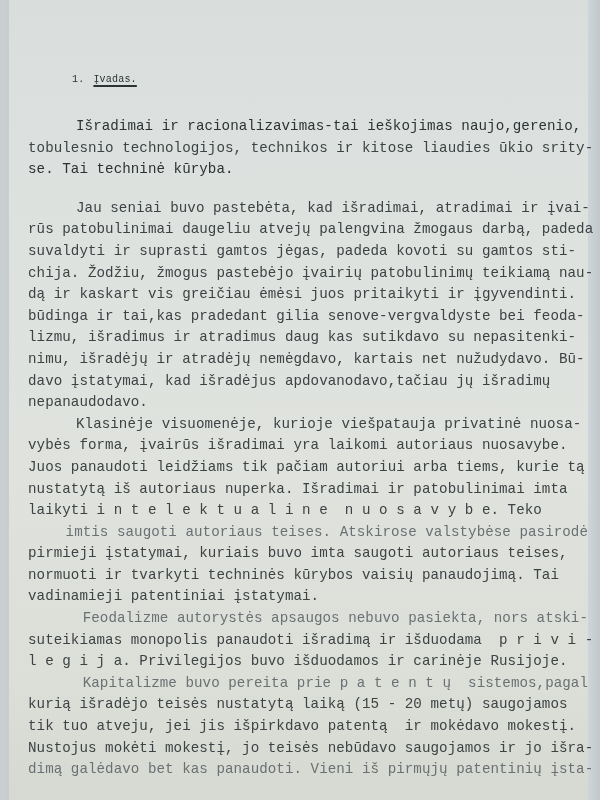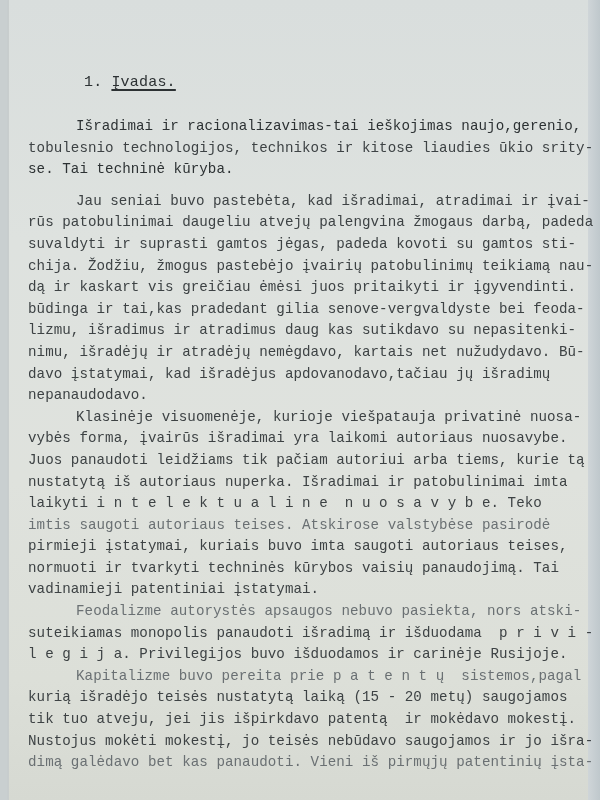"1. Įvadas." .heading { font-size: 15px -> 10px; left: 84px -> 72px }
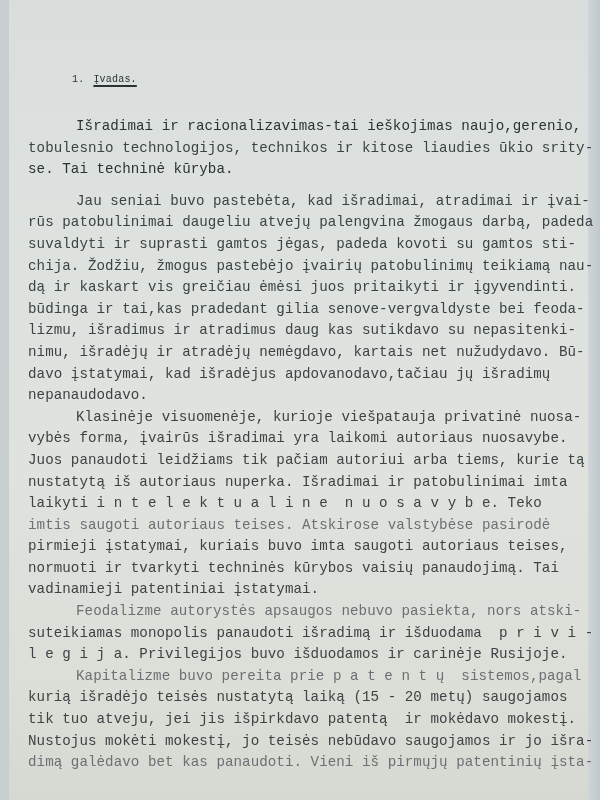"Jau seniai buvo pastebėta, kad" div.line { margin-top: 10px -> 17px }
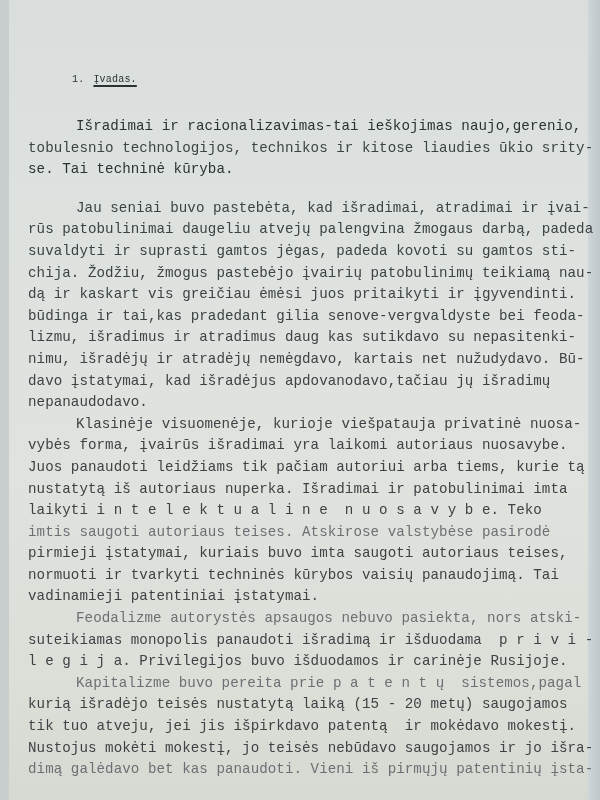"imtis saugoti autoriaus teises." .faint { text-align: none -> right }
